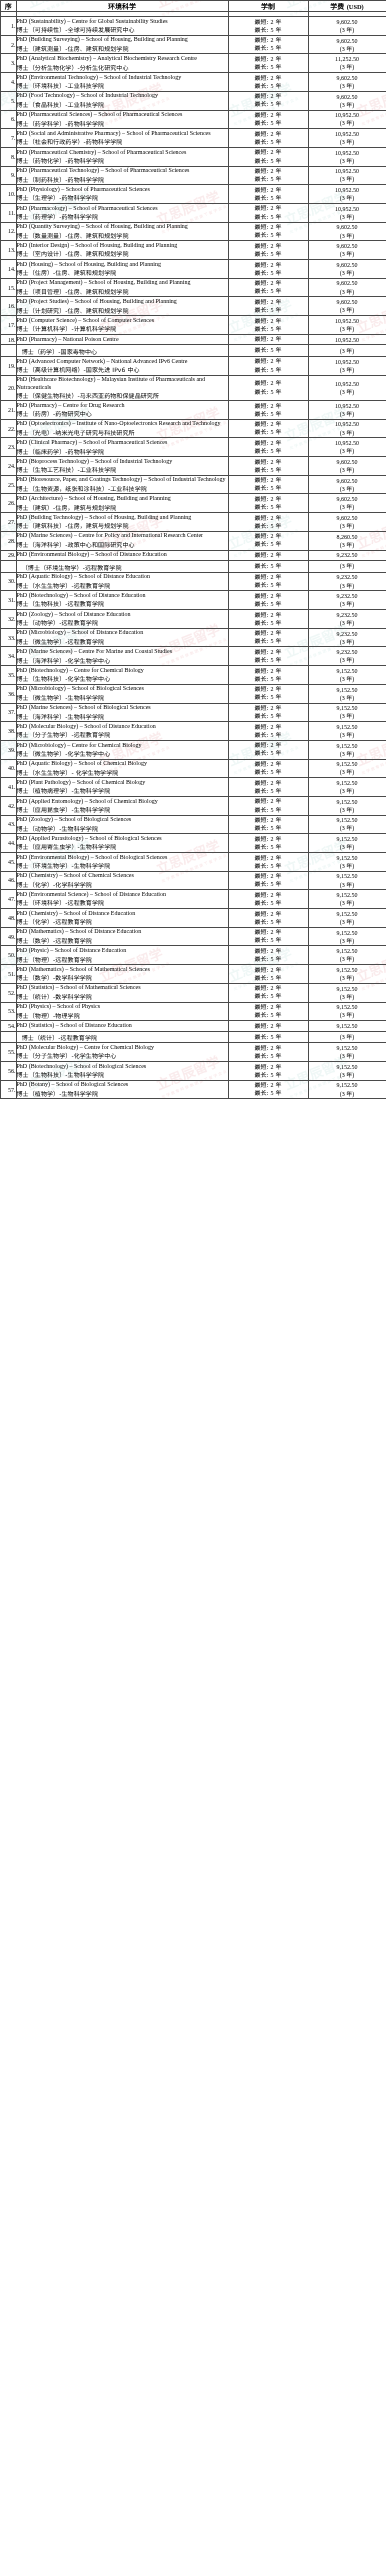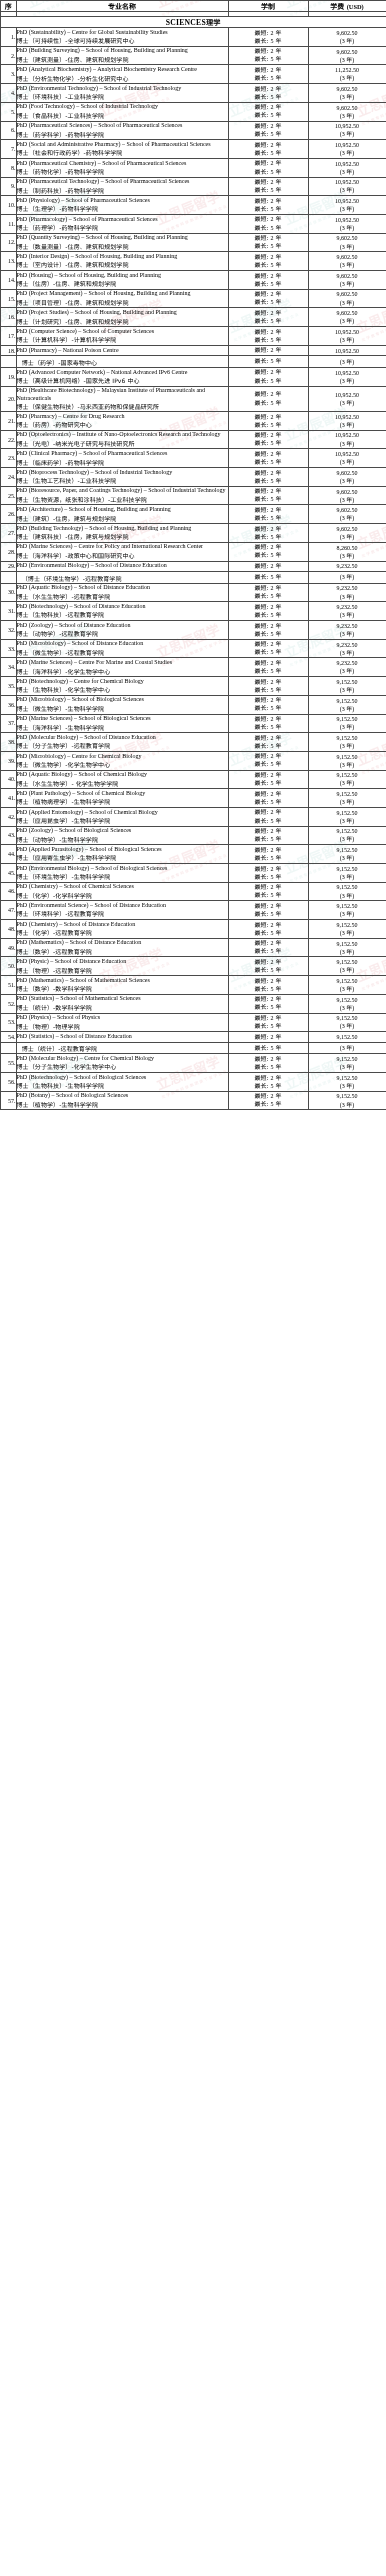"专业名称" th { text: 专业名称 -> 环境科学 }
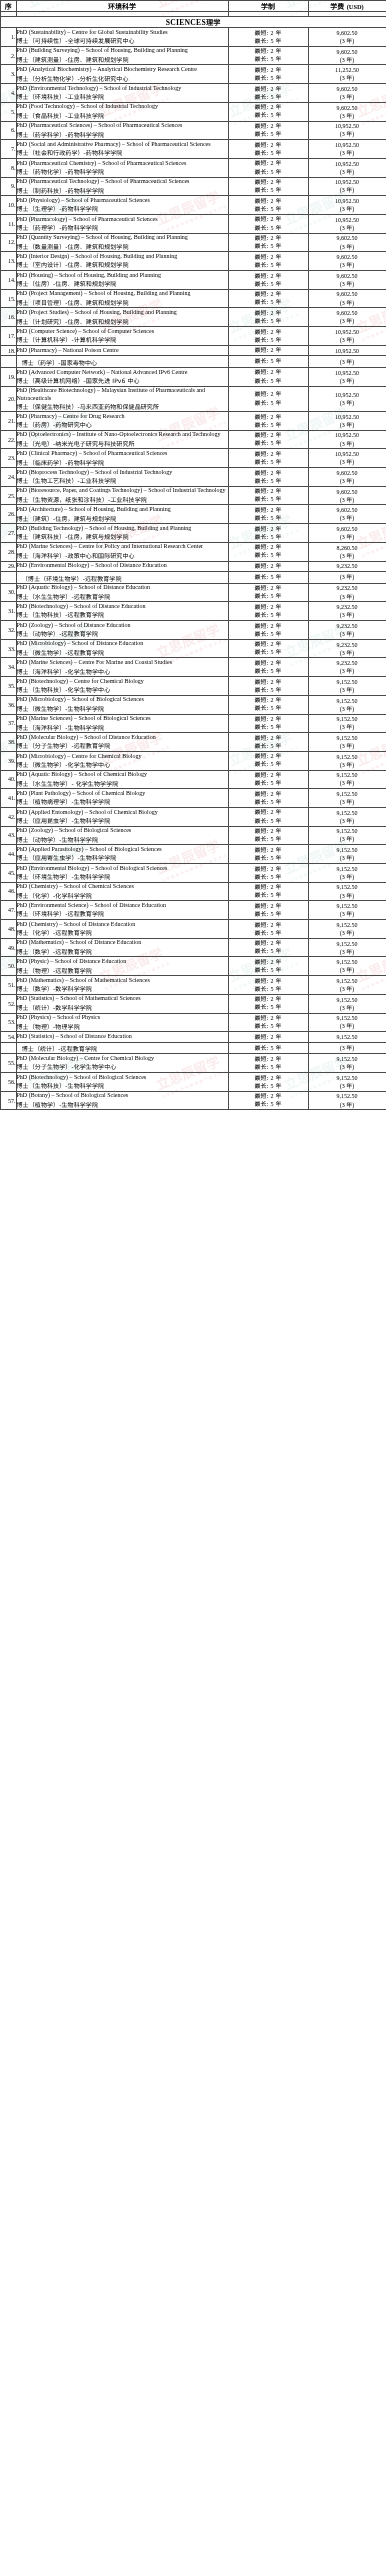"SCIENCES理学" tr.banner { html: <tr> <td> <span>SCIENCES</span><span>理学</span> </td> </tr> -> none }
